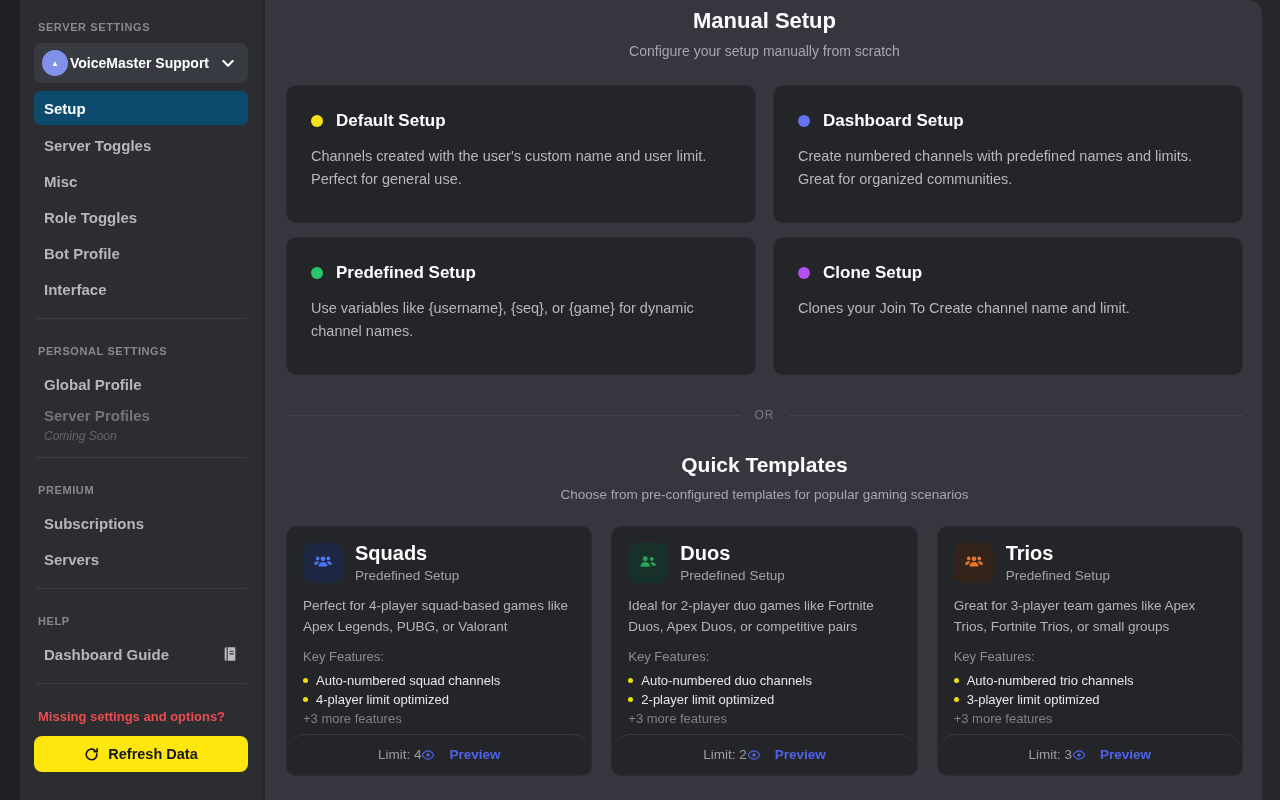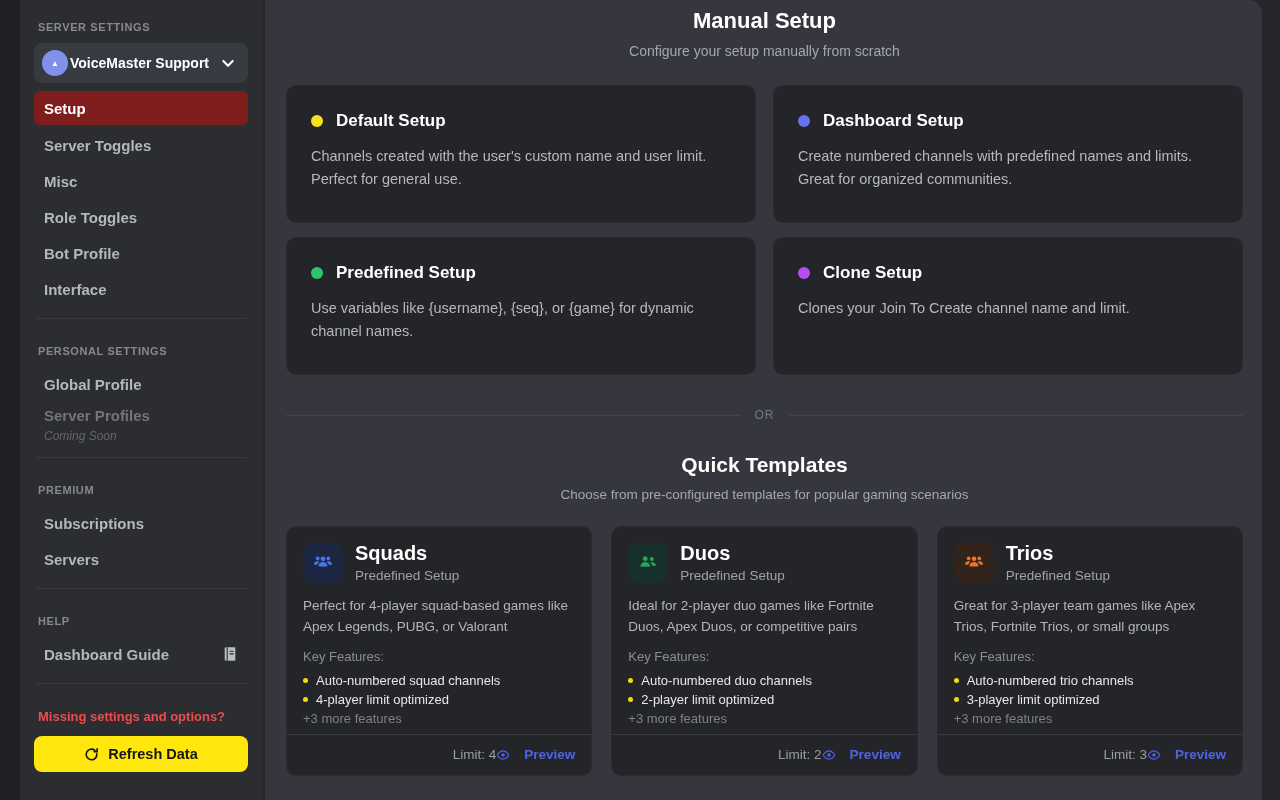"Setup" .nav-item.active { background: #7f1d1d -> #0c4a6e }
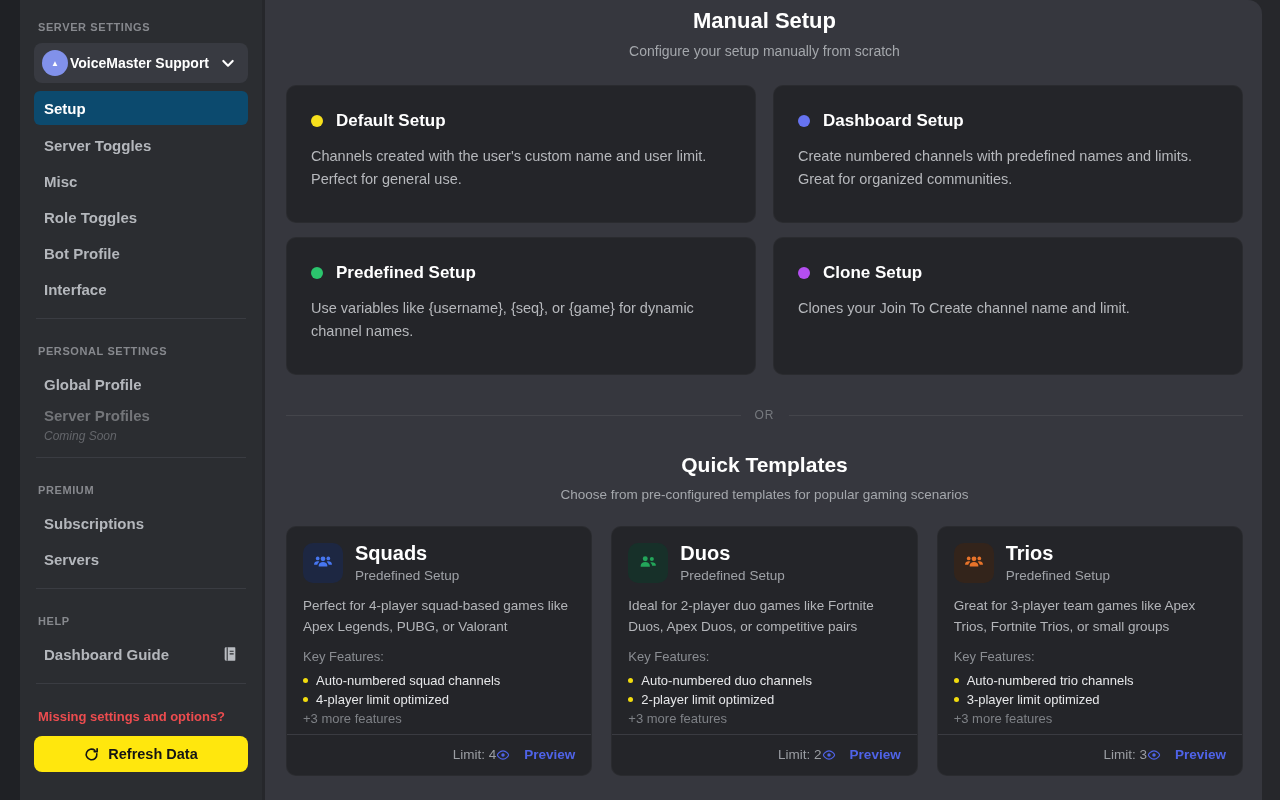"Limit: 4" .tpl-footer { border-radius: none -> 19px; justify-content: flex-end -> center }
